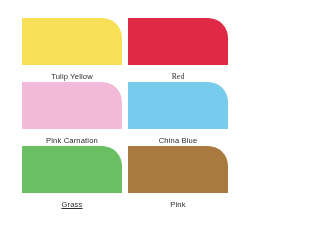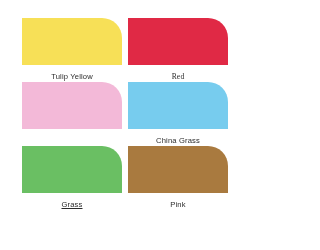"Pink Carnation" div.swatch-label { html: none -> <div>Pink Carnation</div> }
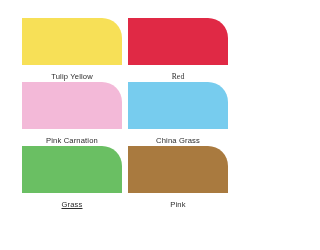"China Grass" div.swatch-label { text: Grass -> Blue }
